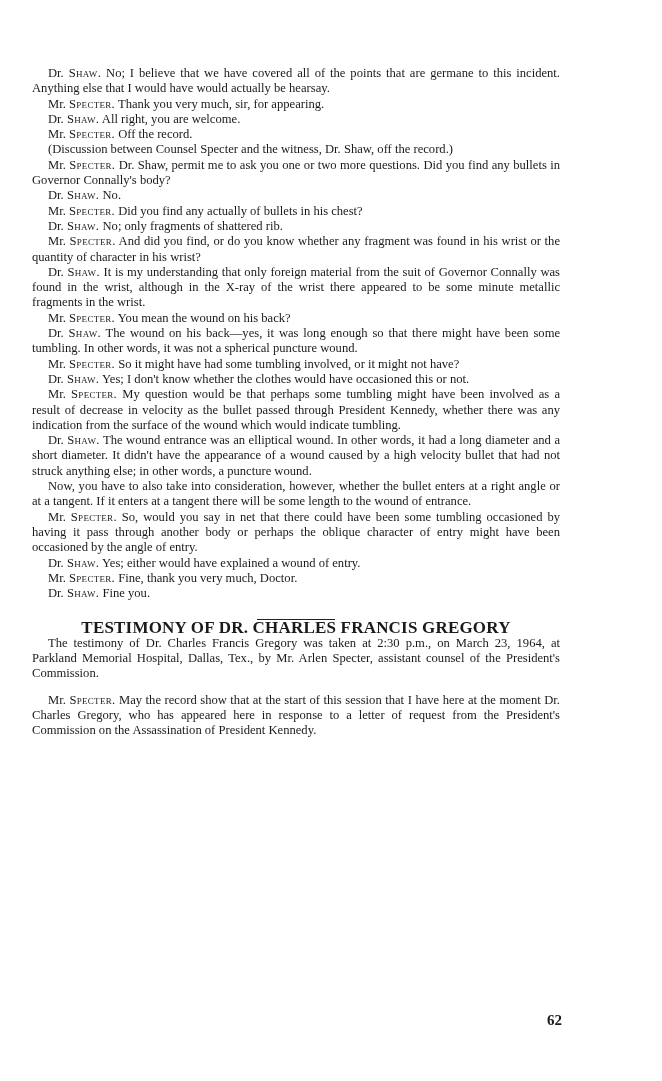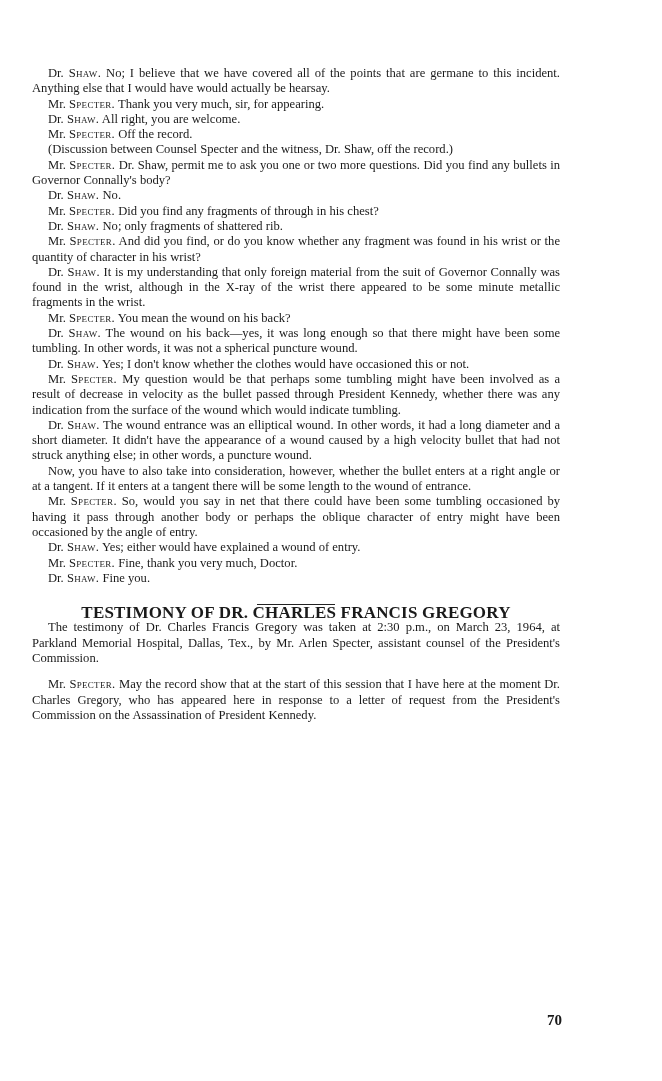"Did you find any fragments" span { text: fragments of through -> actually of bullets }
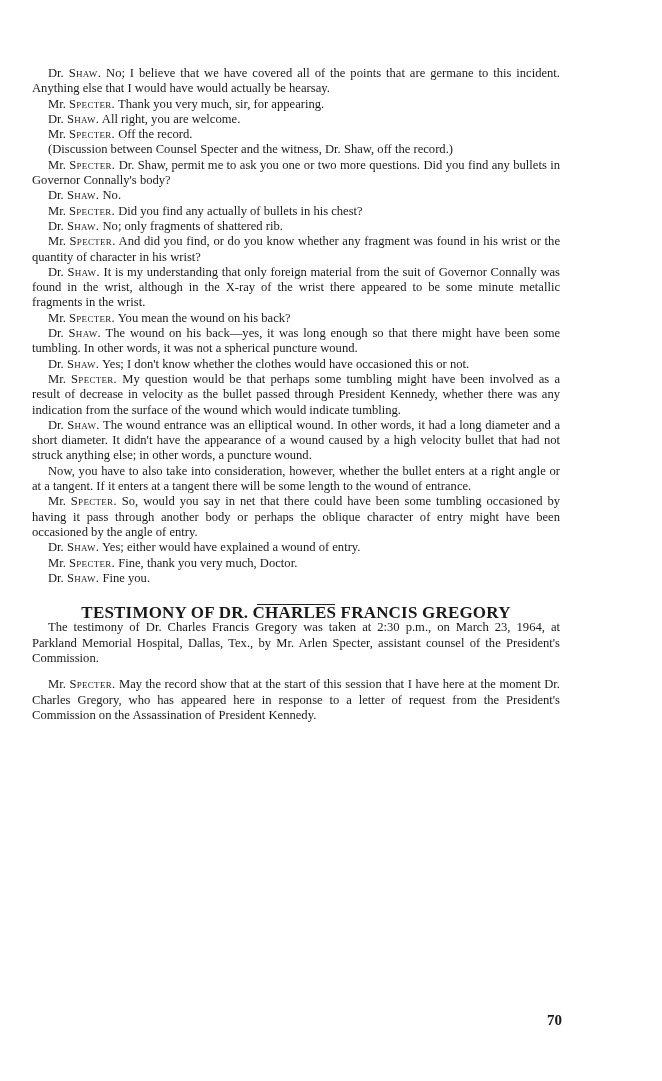"Mr. Specter. So it might" p { html: none -> <p><span>Mr. </span><span>Specter.</span> <span>So it might have had some tumbling involved, or it might not have?</span></p> }
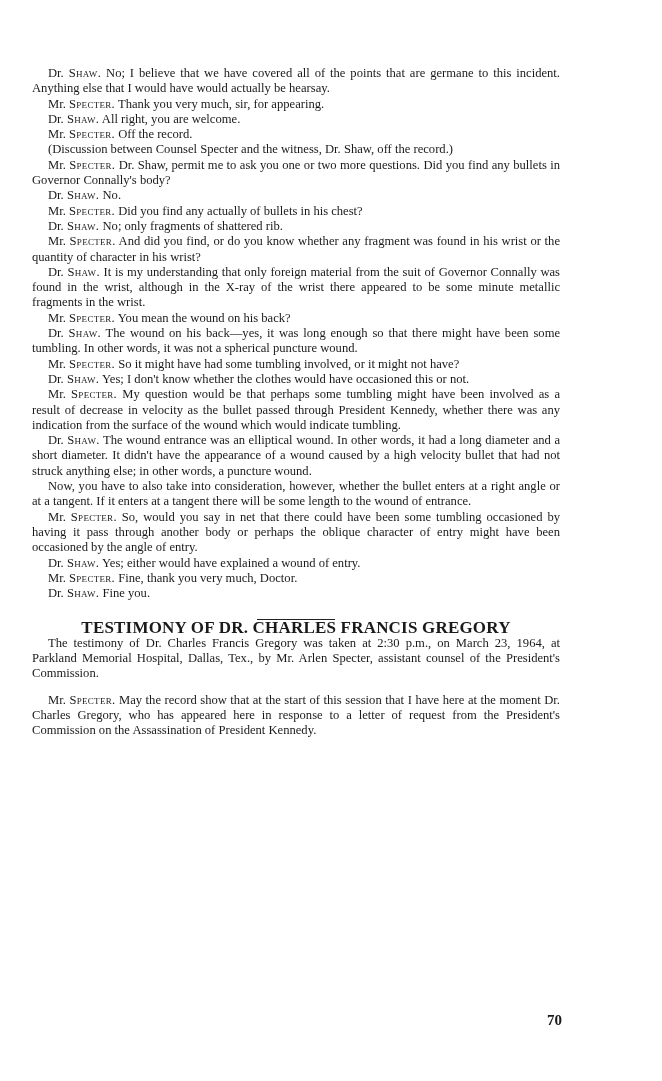"70" div.page-number { text: 70 -> 62 }
